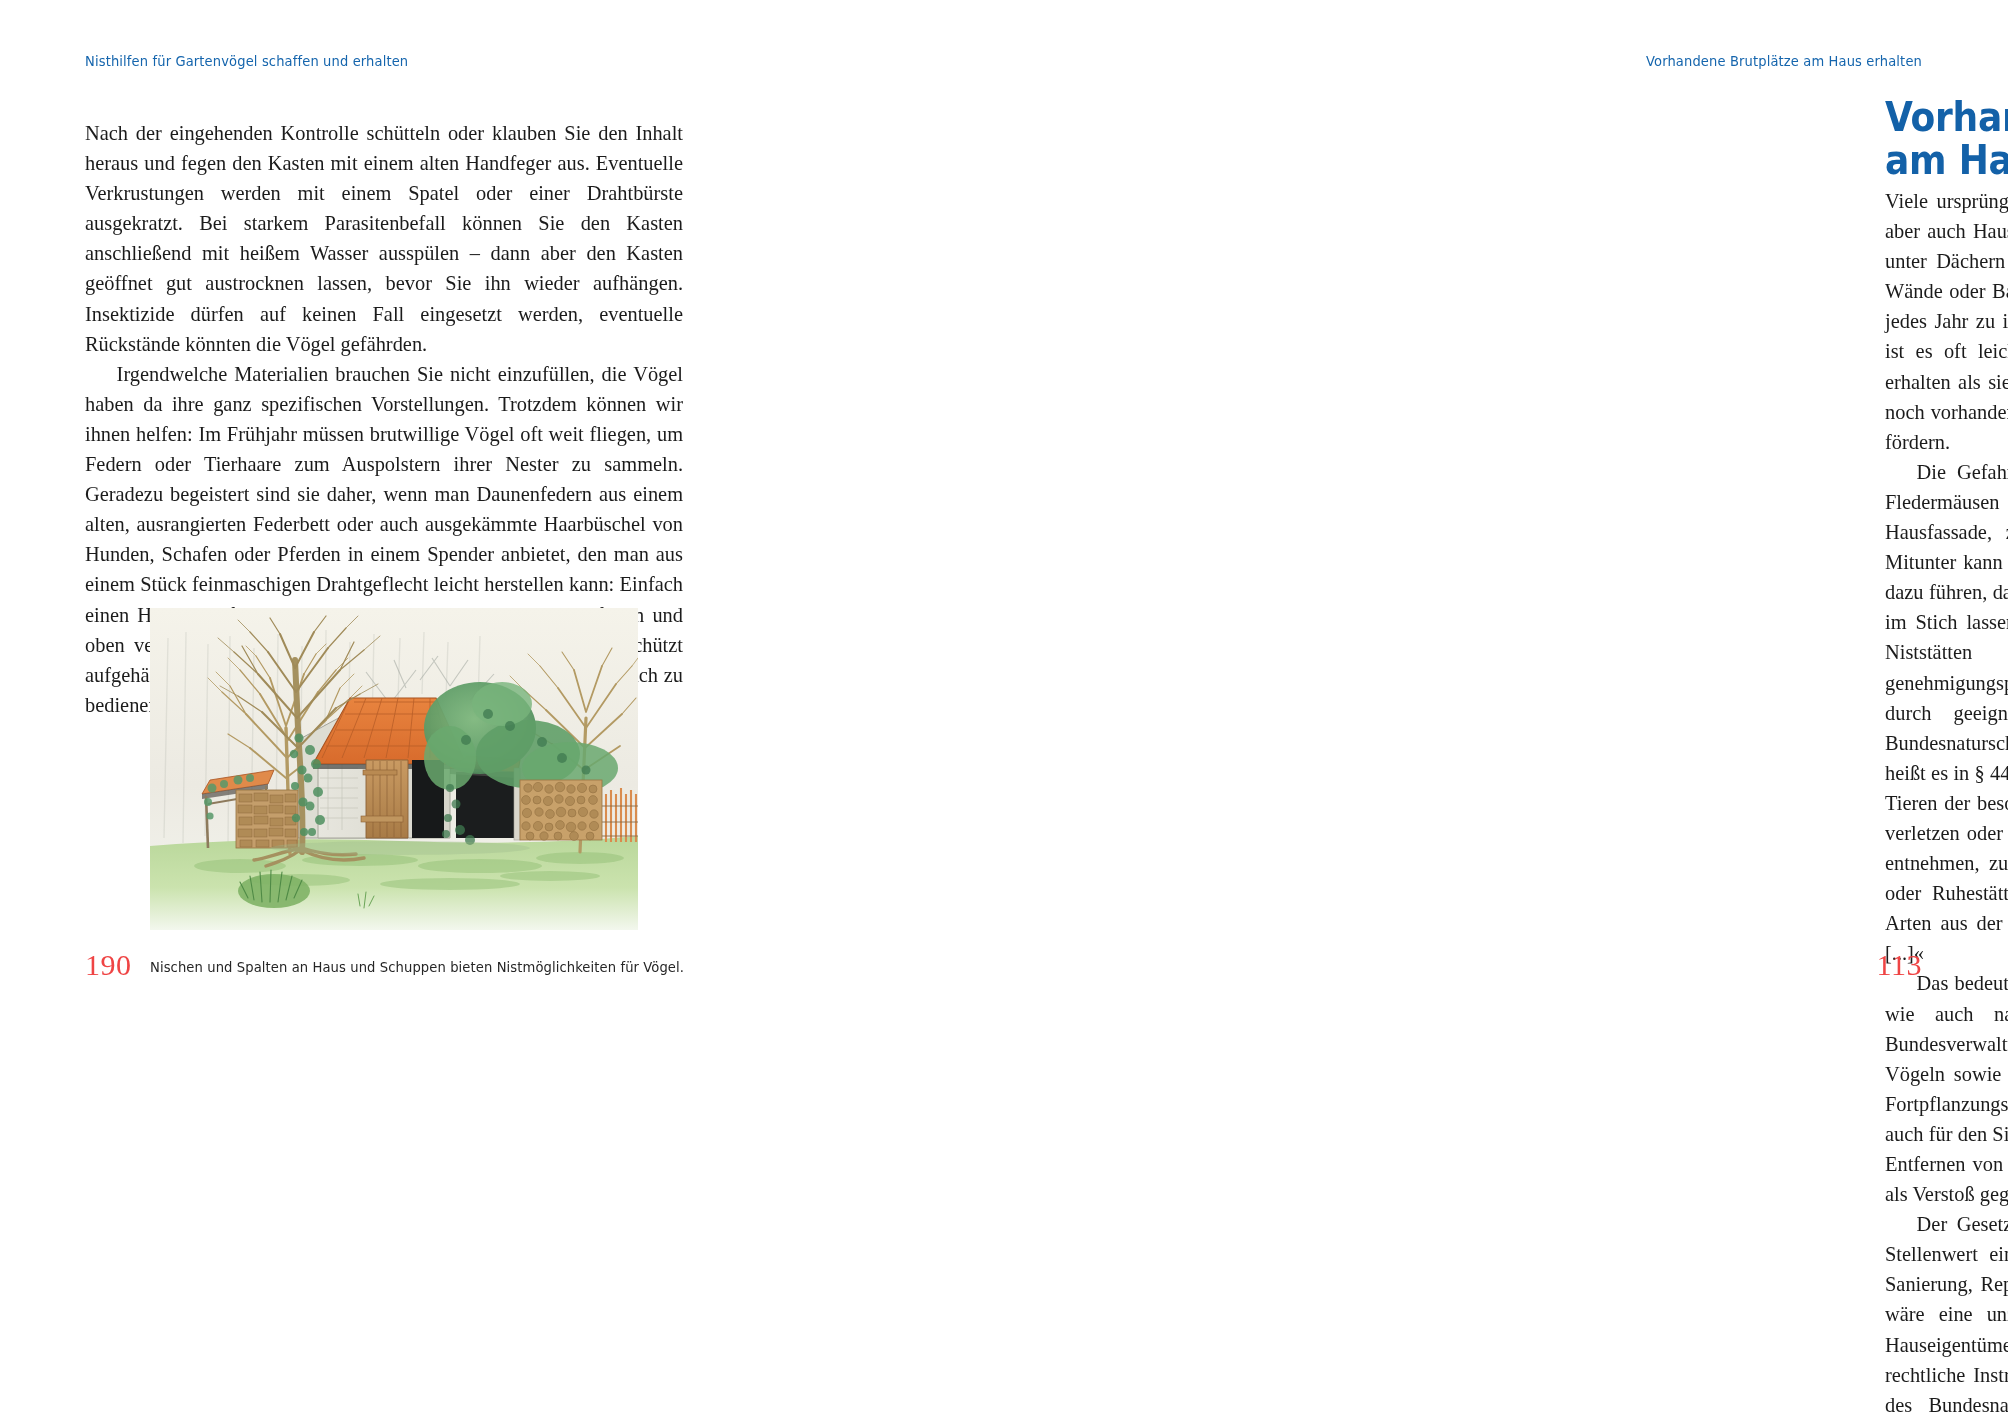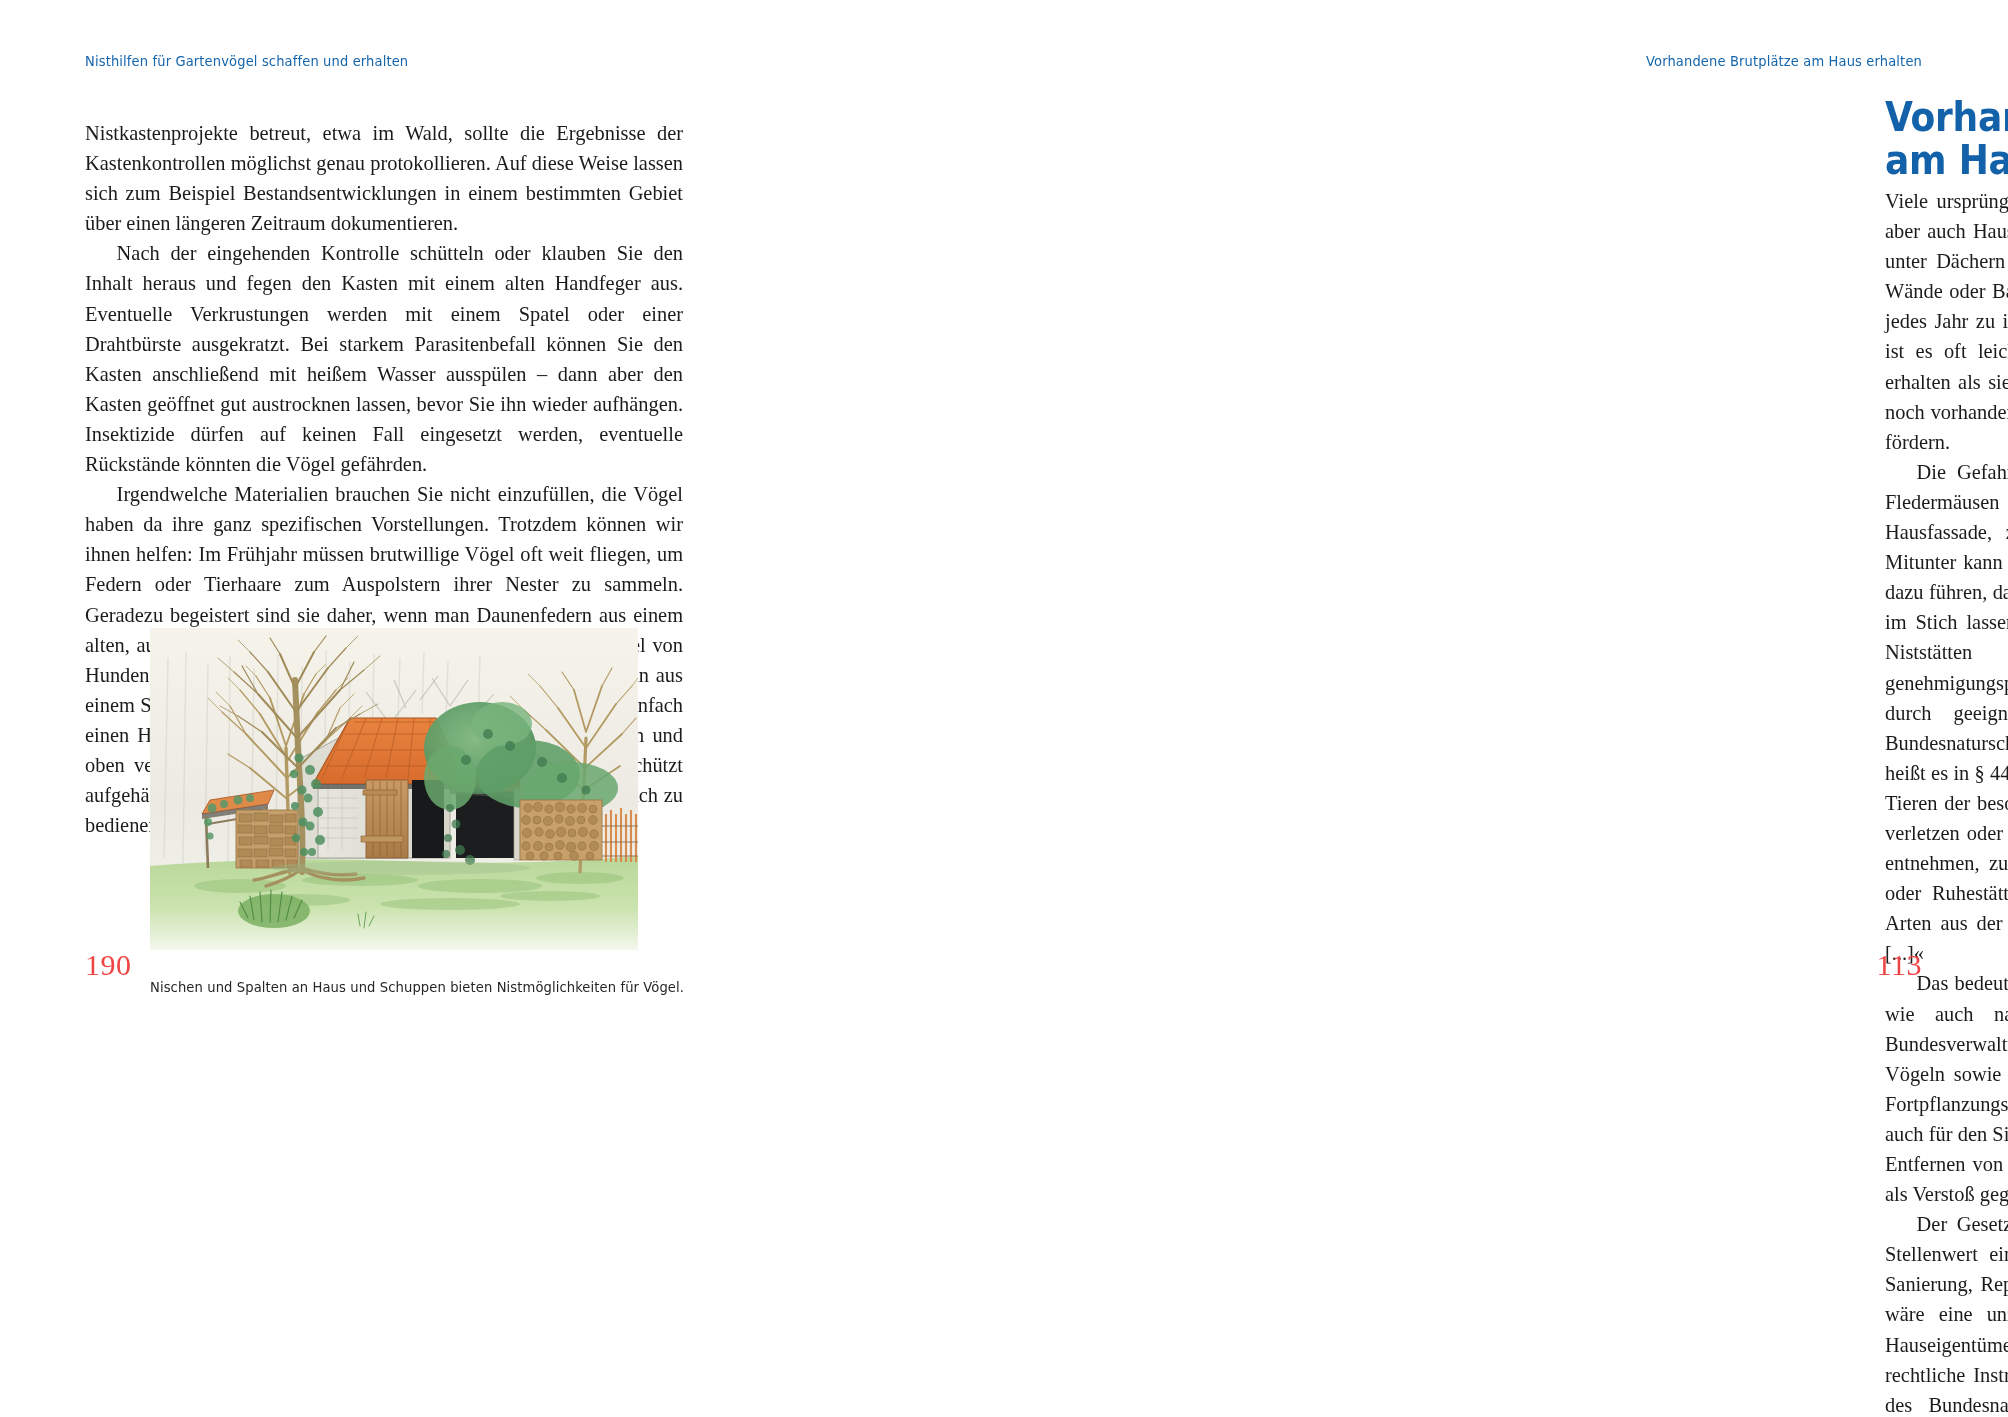"Nistkastenprojekte betreut, etwa im" p { html: <p>Nistkastenprojekte betreut, etwa im Wald, sollte die Ergebnisse der Kastenkontrollen möglichst genau protokollieren. Auf diese Weise lassen sich zum Beispiel Bestandsentwicklungen in einem bestimmten Gebiet über einen längeren Zeitraum dokumentieren.</p> -> none }
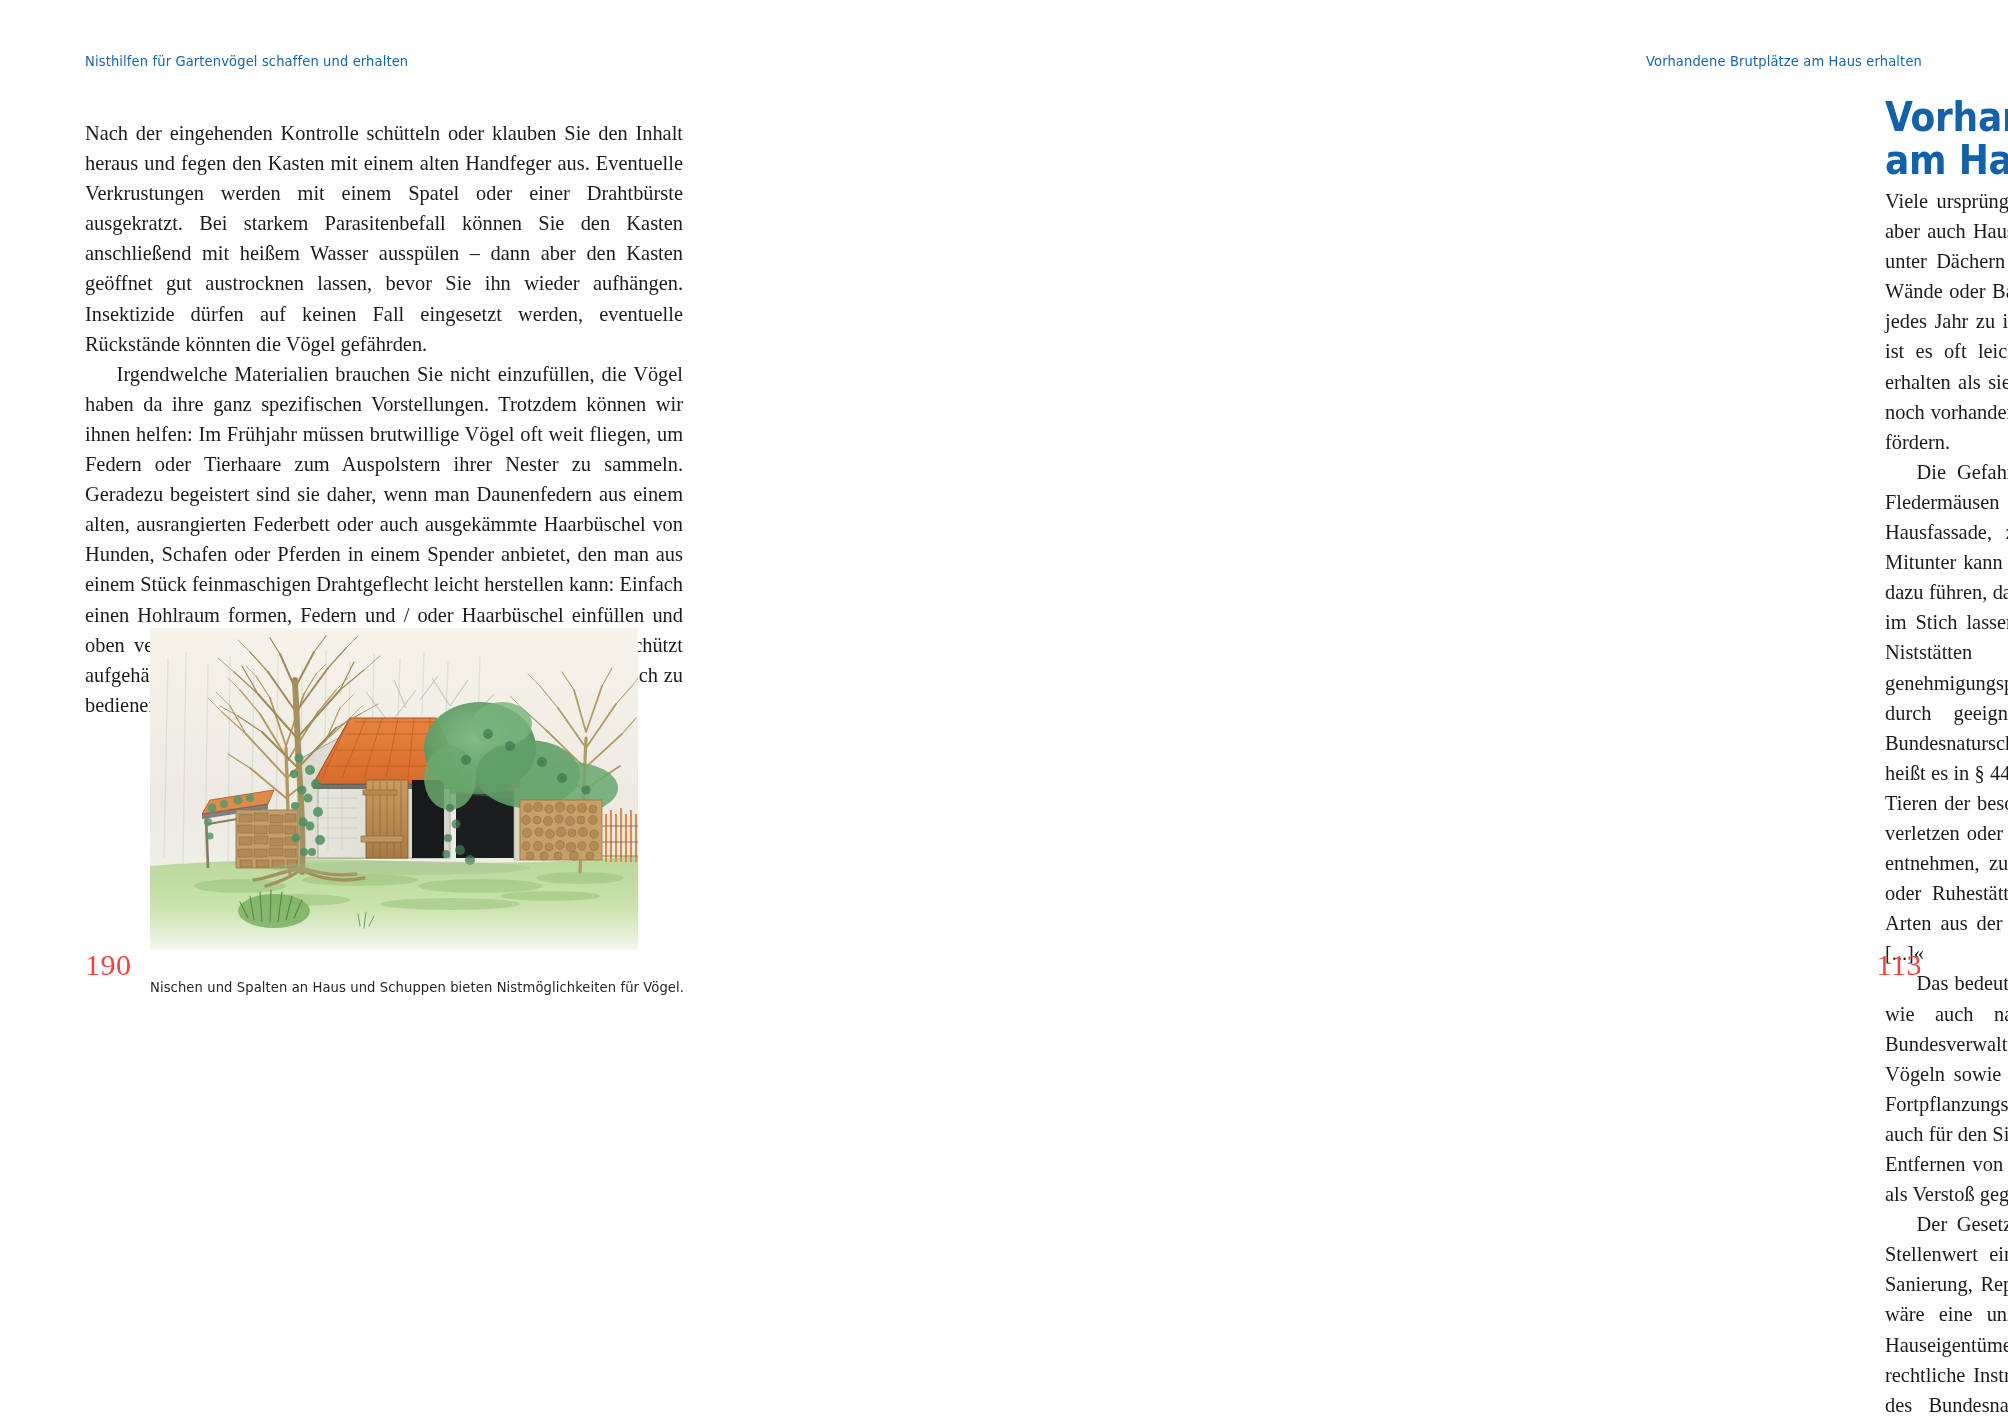"Nischen und Spalten an Haus" .figure { top: 628px -> 608px }
